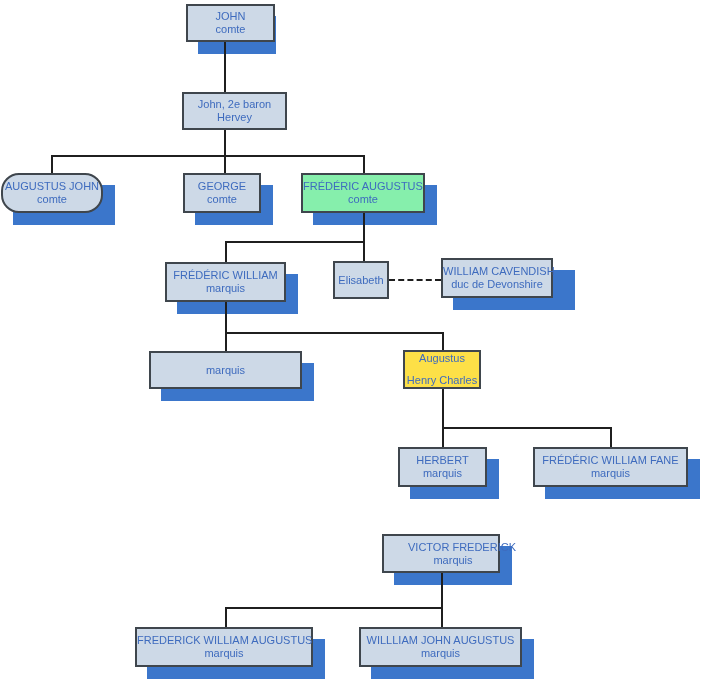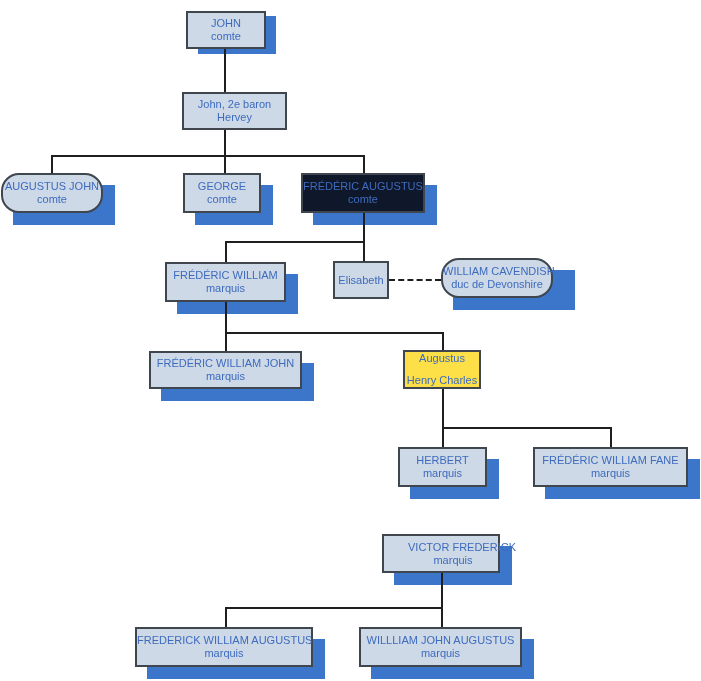"JOHN" div.node { margin-top: 7px -> none; width: 80px -> 89px }
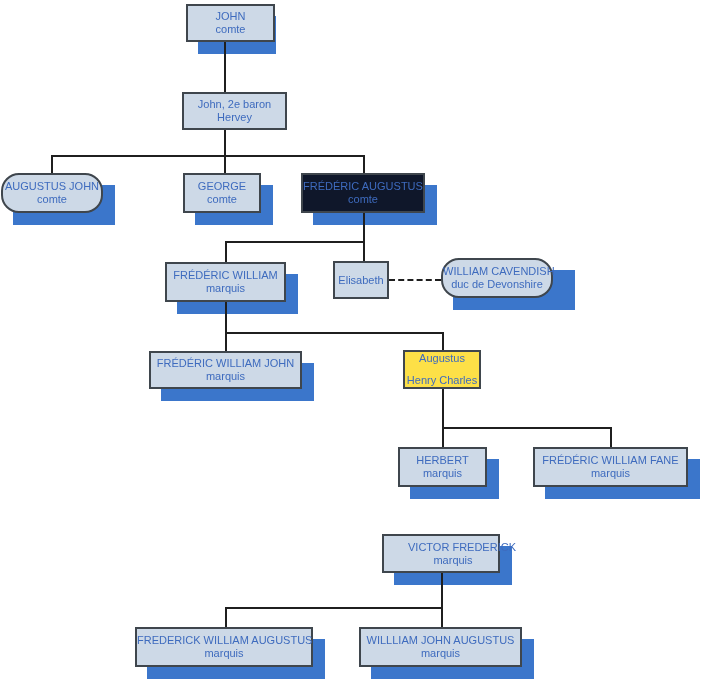"FRÉDÉRIC AUGUSTUS" div.node { background: #0f172a -> #86efac }
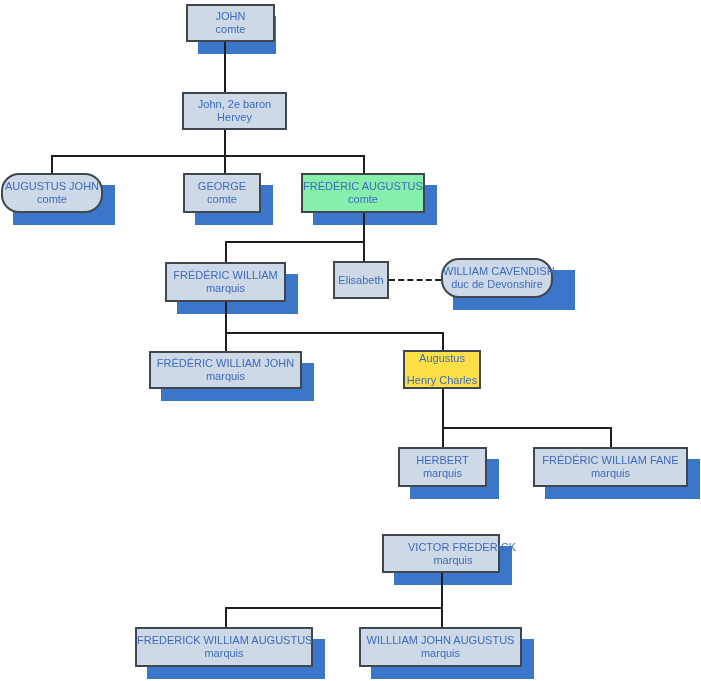"WILLIAM CAVENDISH" div.node { border-radius: 18px -> none }
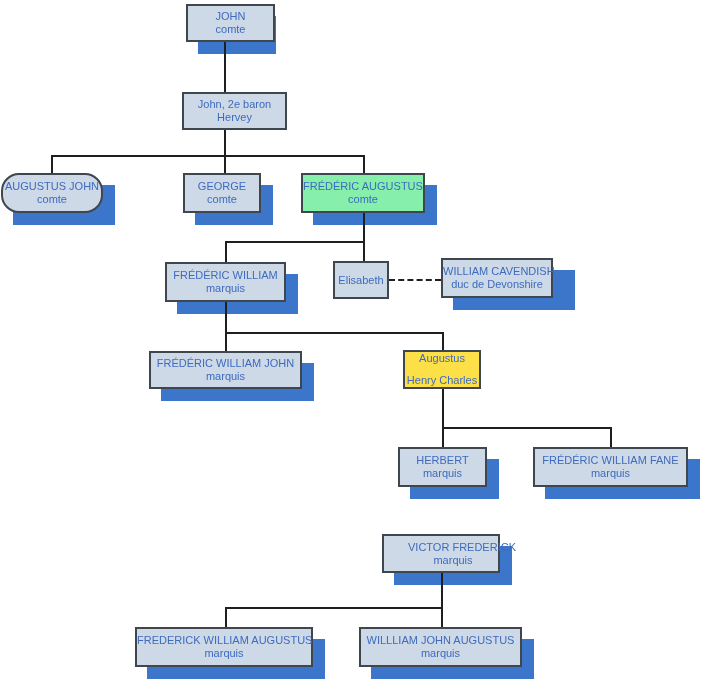"FRÉDÉRIC WILLIAM JOHN" div.node-name { html: <div>FRÉDÉRIC WILLIAM JOHN</div> -> none }
